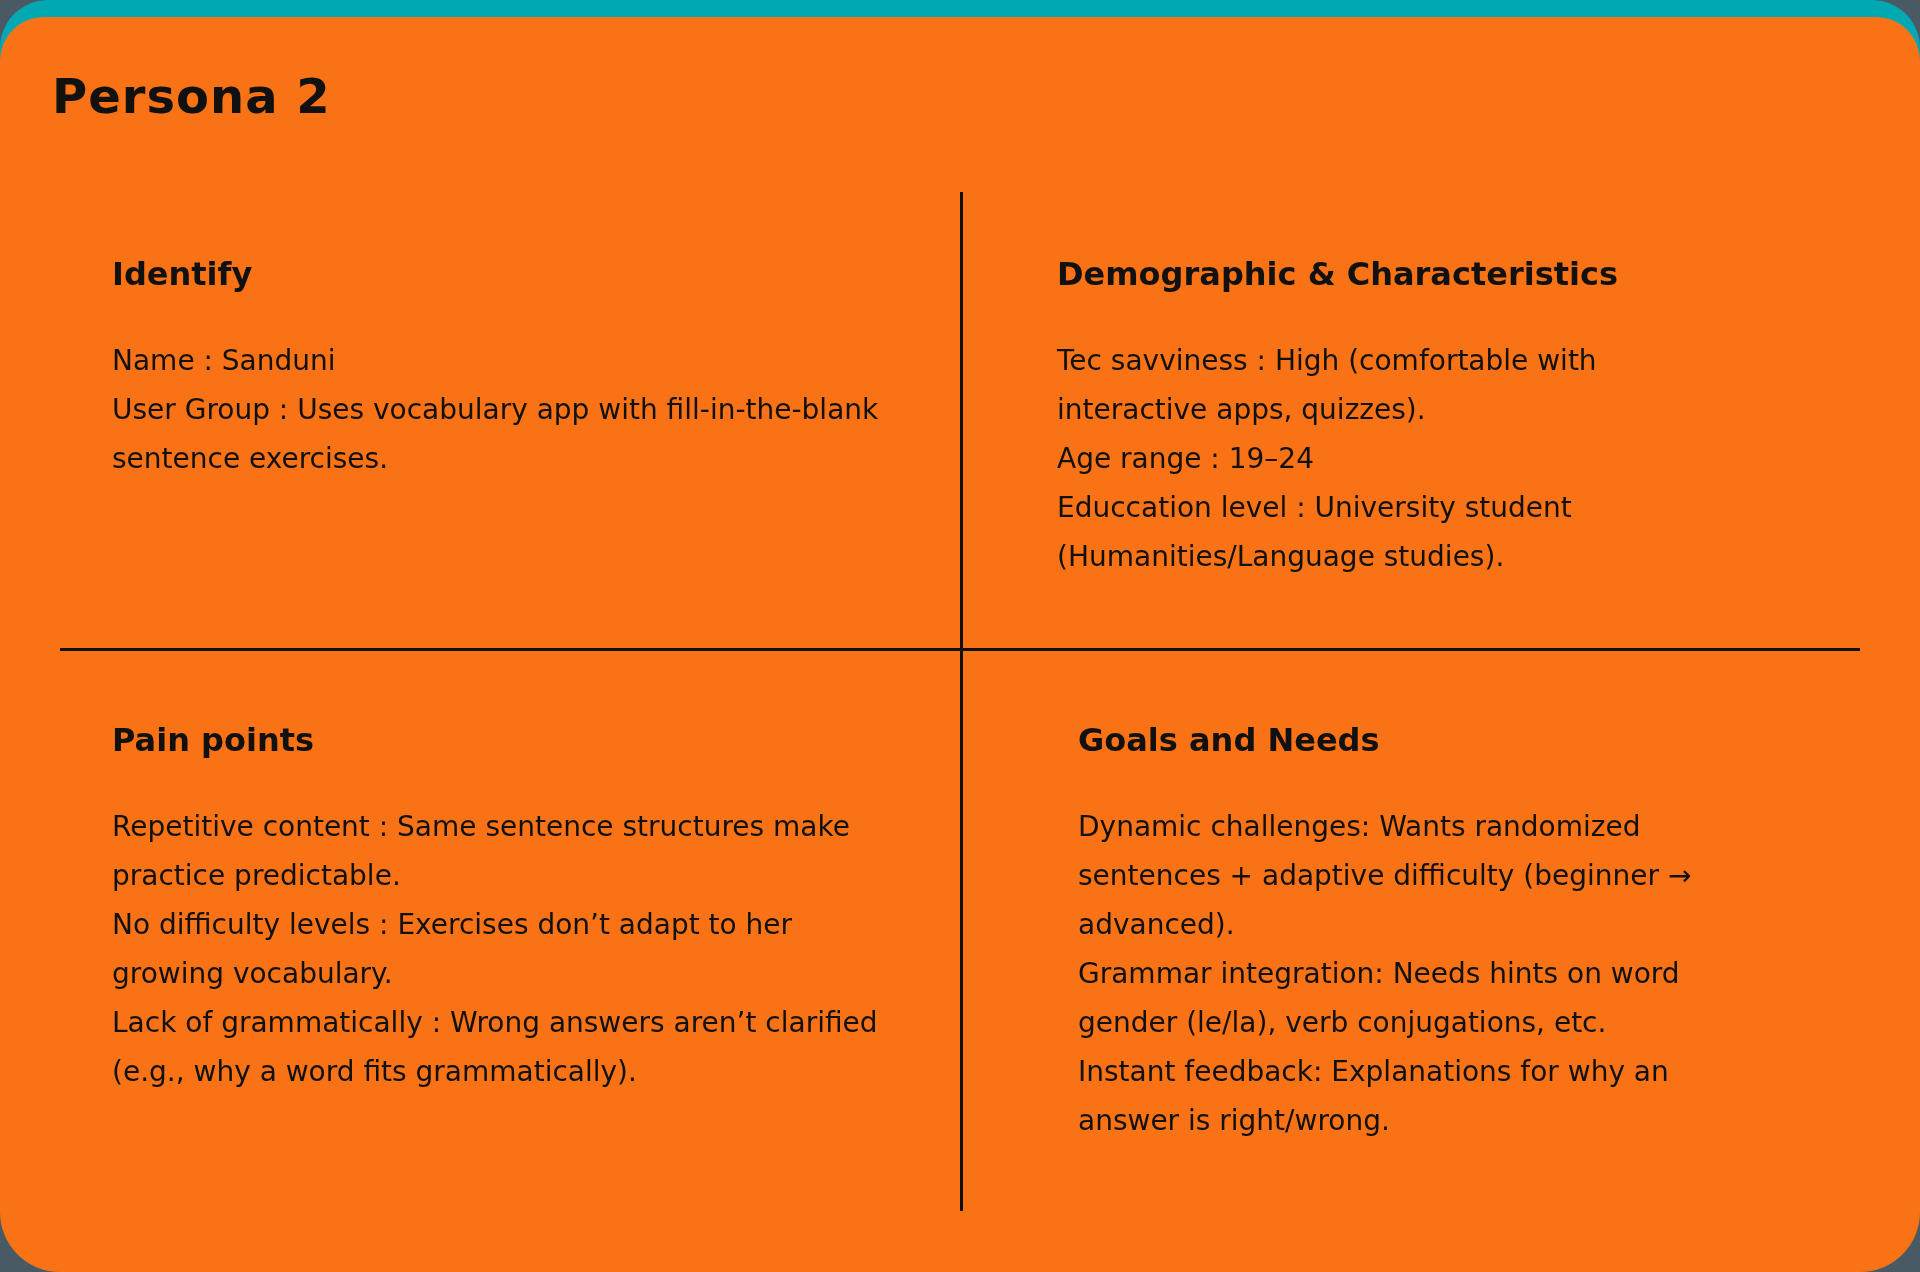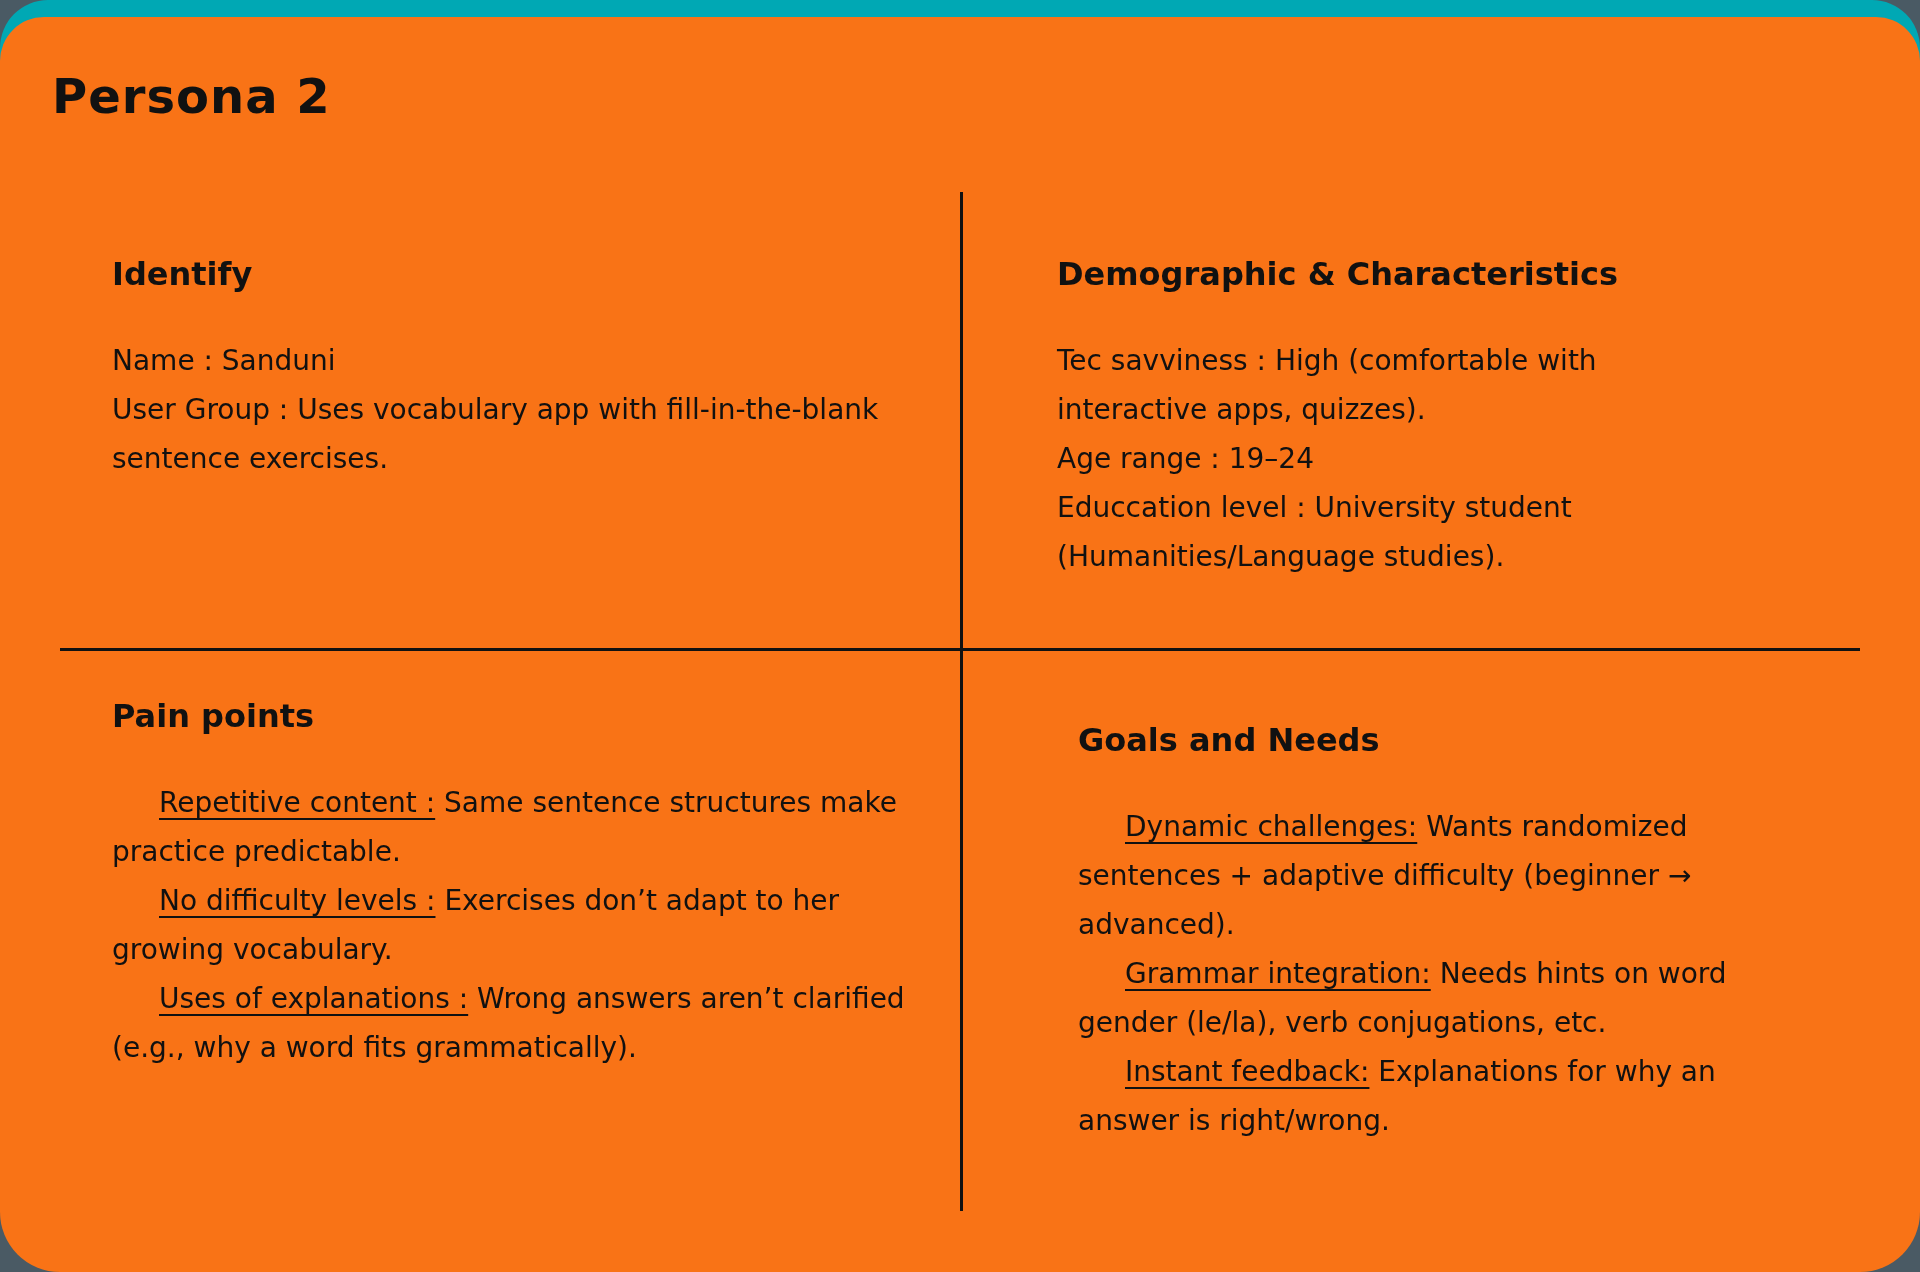"Pain points" div.quad { top: 677px -> 701px }
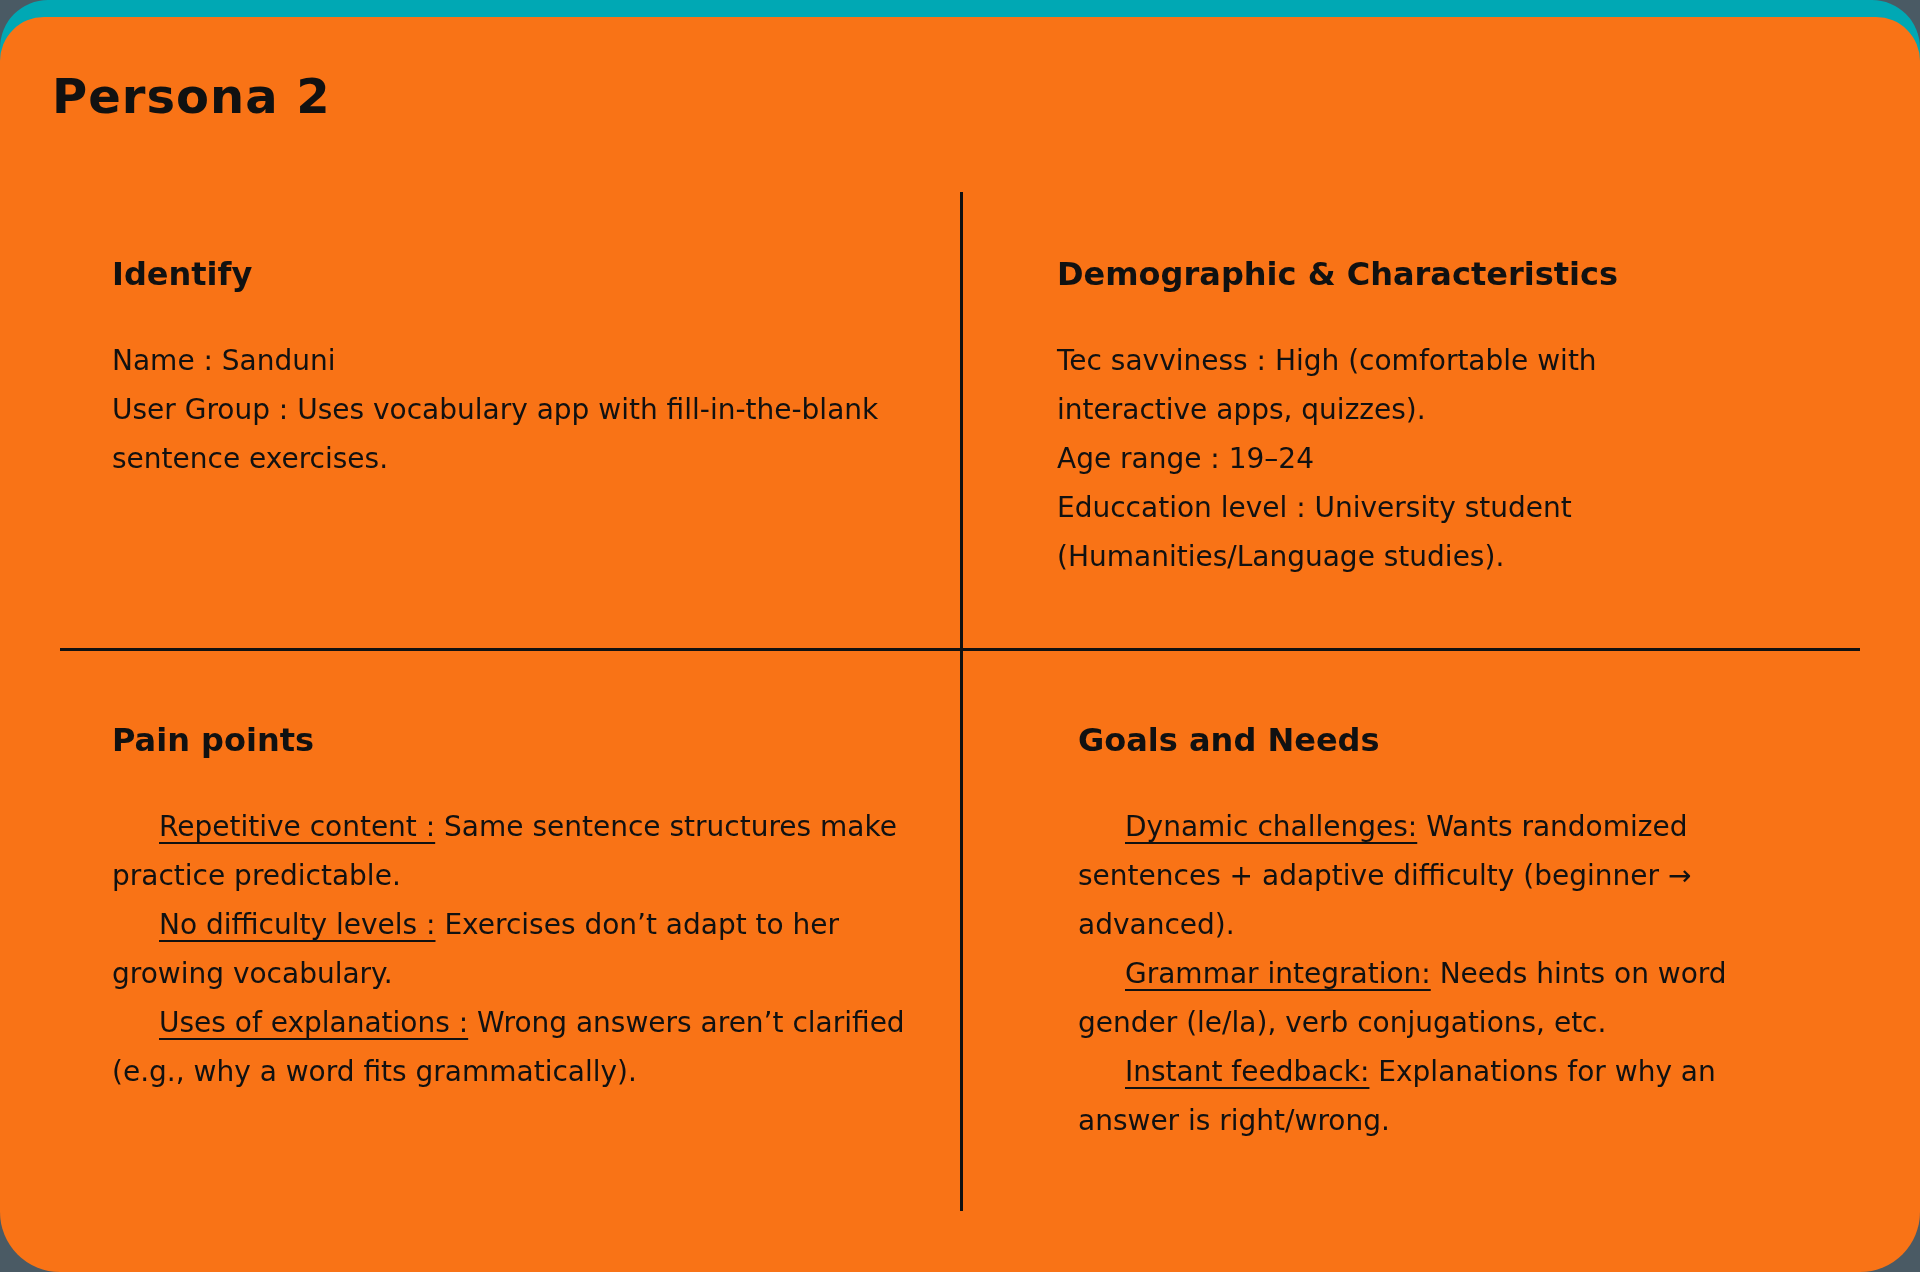"Repetitive content :" .lead { margin-left: 47px -> none; text-decoration: underline -> none }
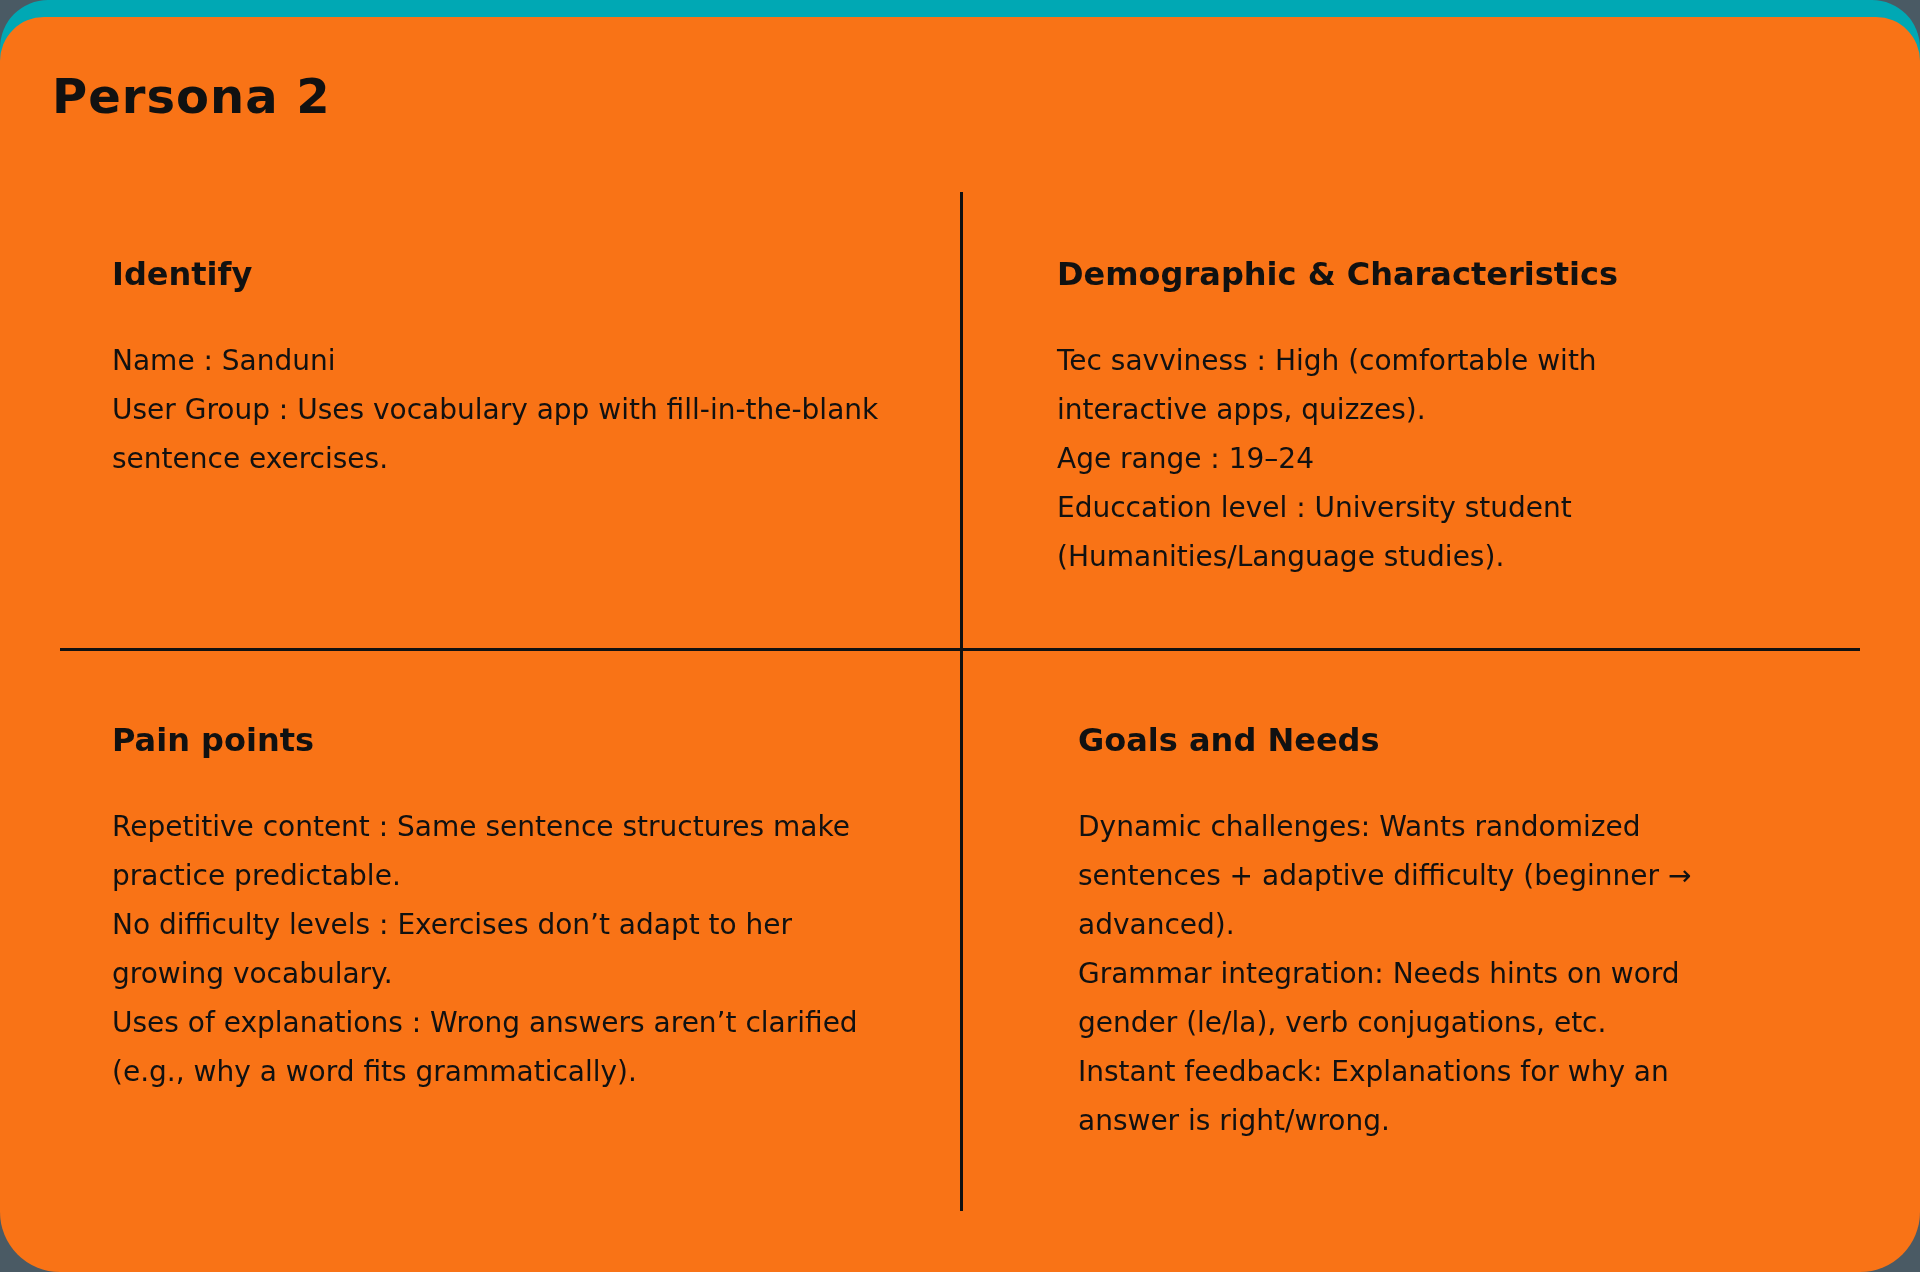"Uses of explanations :" span.lead { text: Uses of explanations -> Lack of grammatically }
